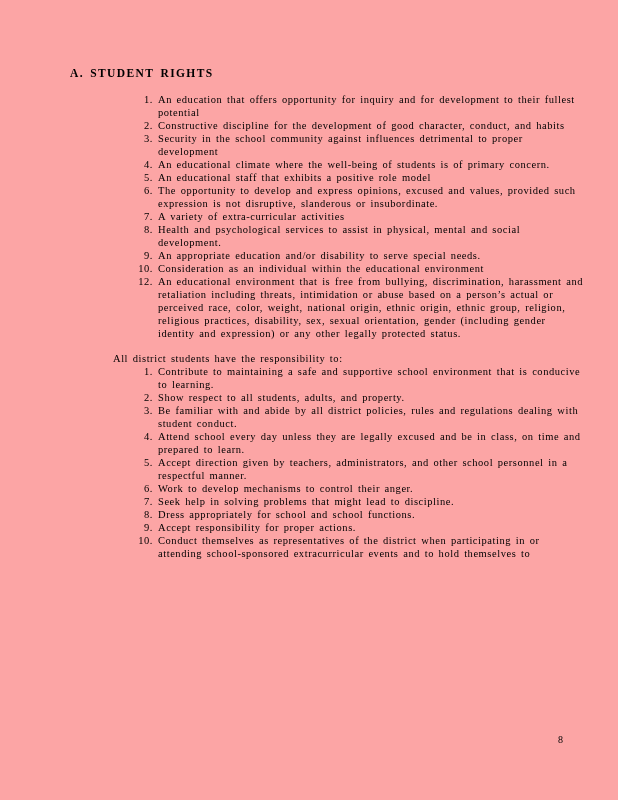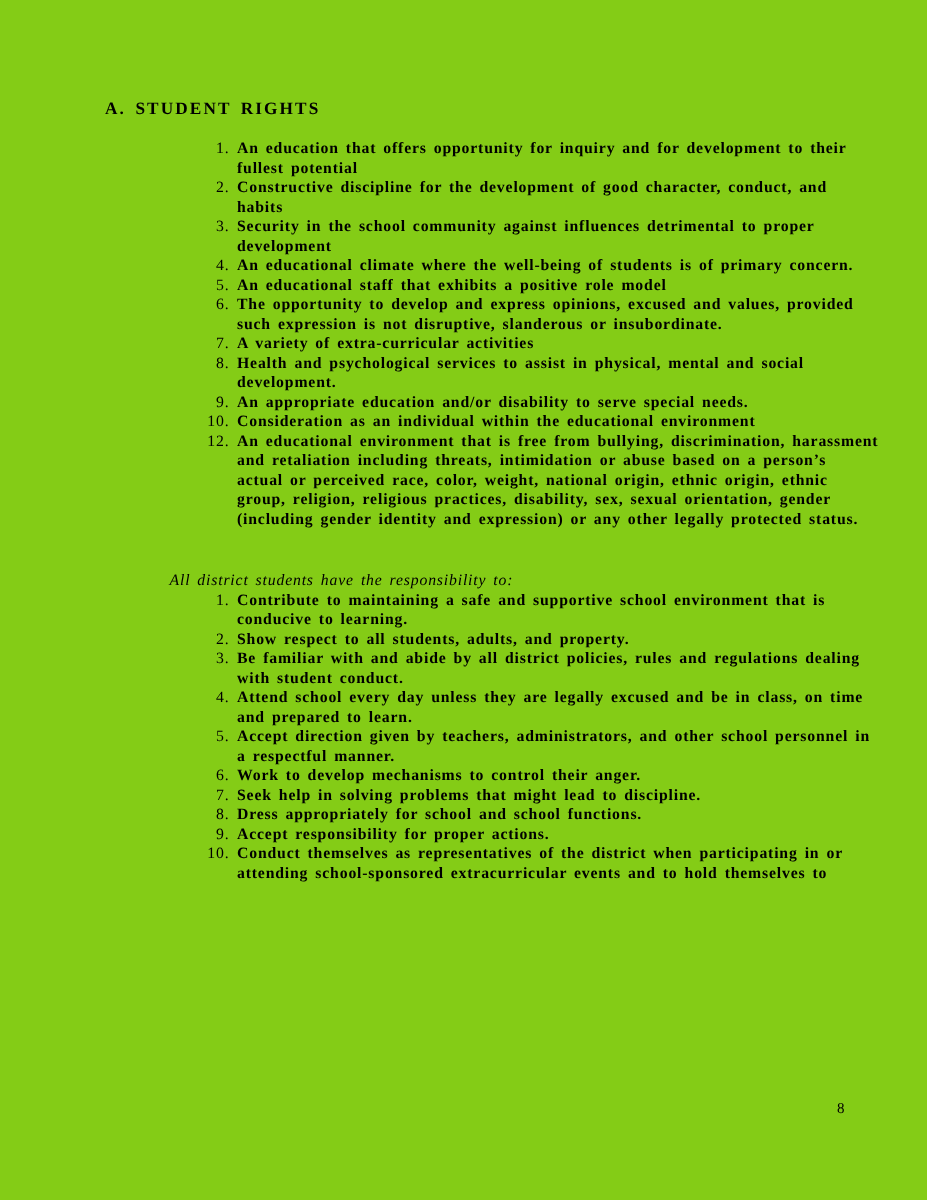"A. STUDENT RIGHTS" .page { background: #84cc16 -> #fca5a5 }
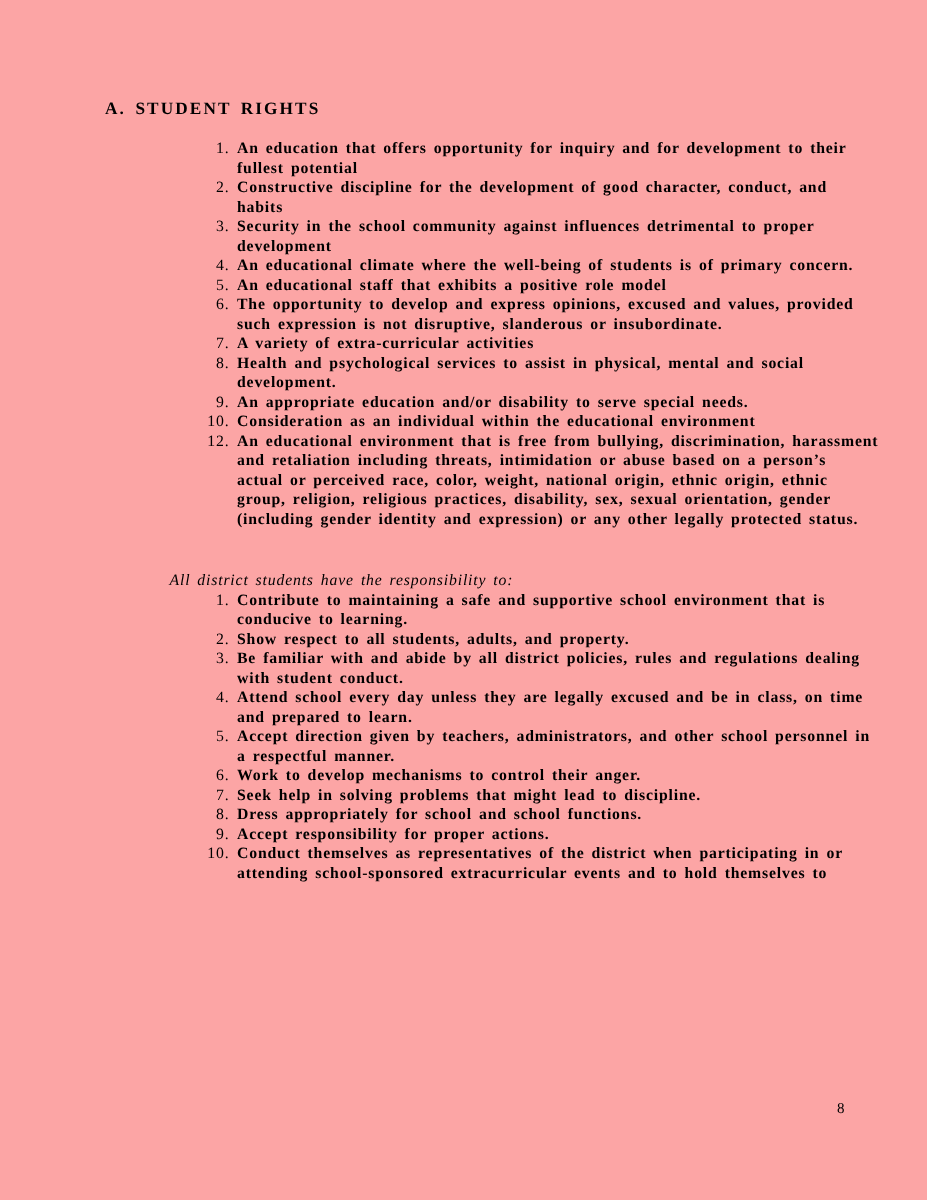"An education that offers opportunity" .txt { font-weight: bold -> none }
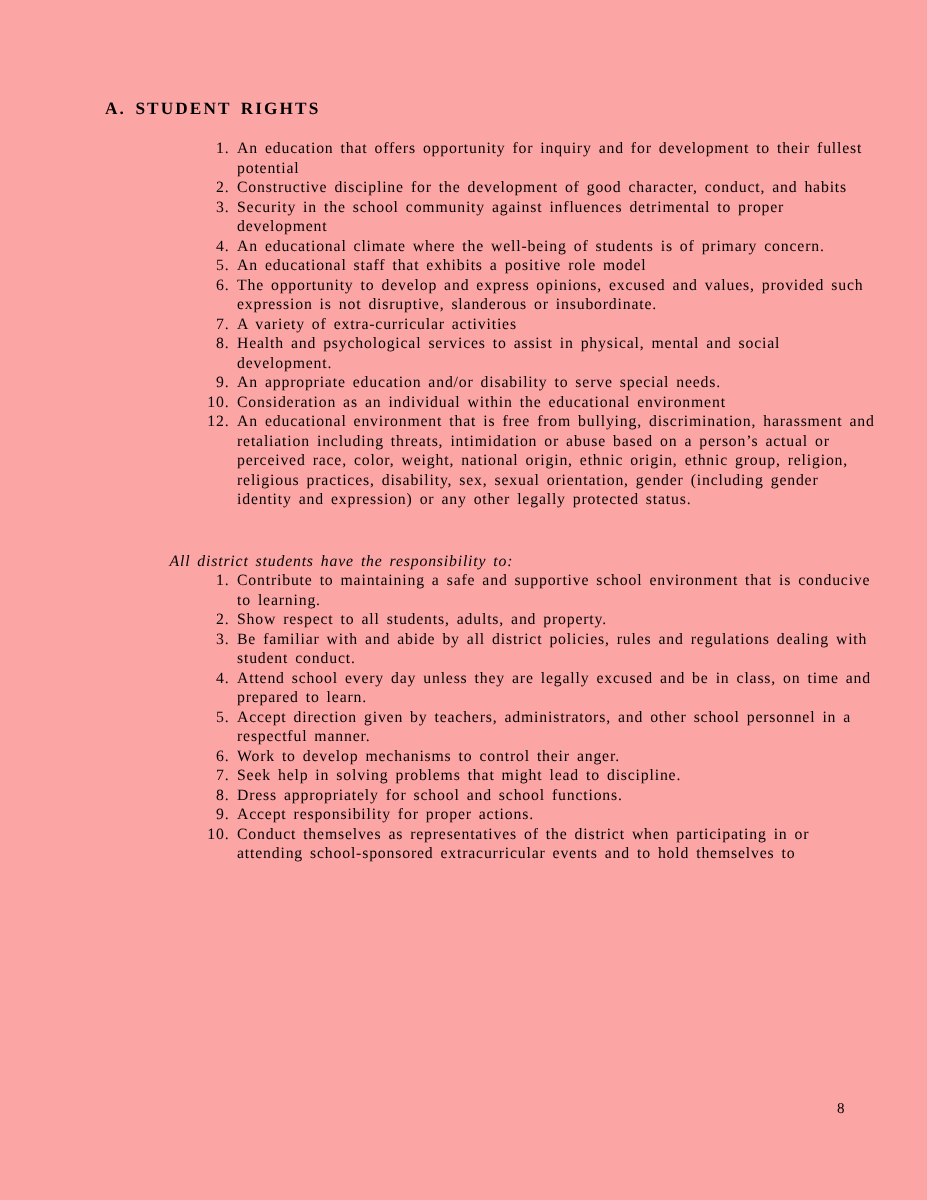"All district students have the" .intro-b { font-style: italic -> none; margin-top: 28px -> 12px }
